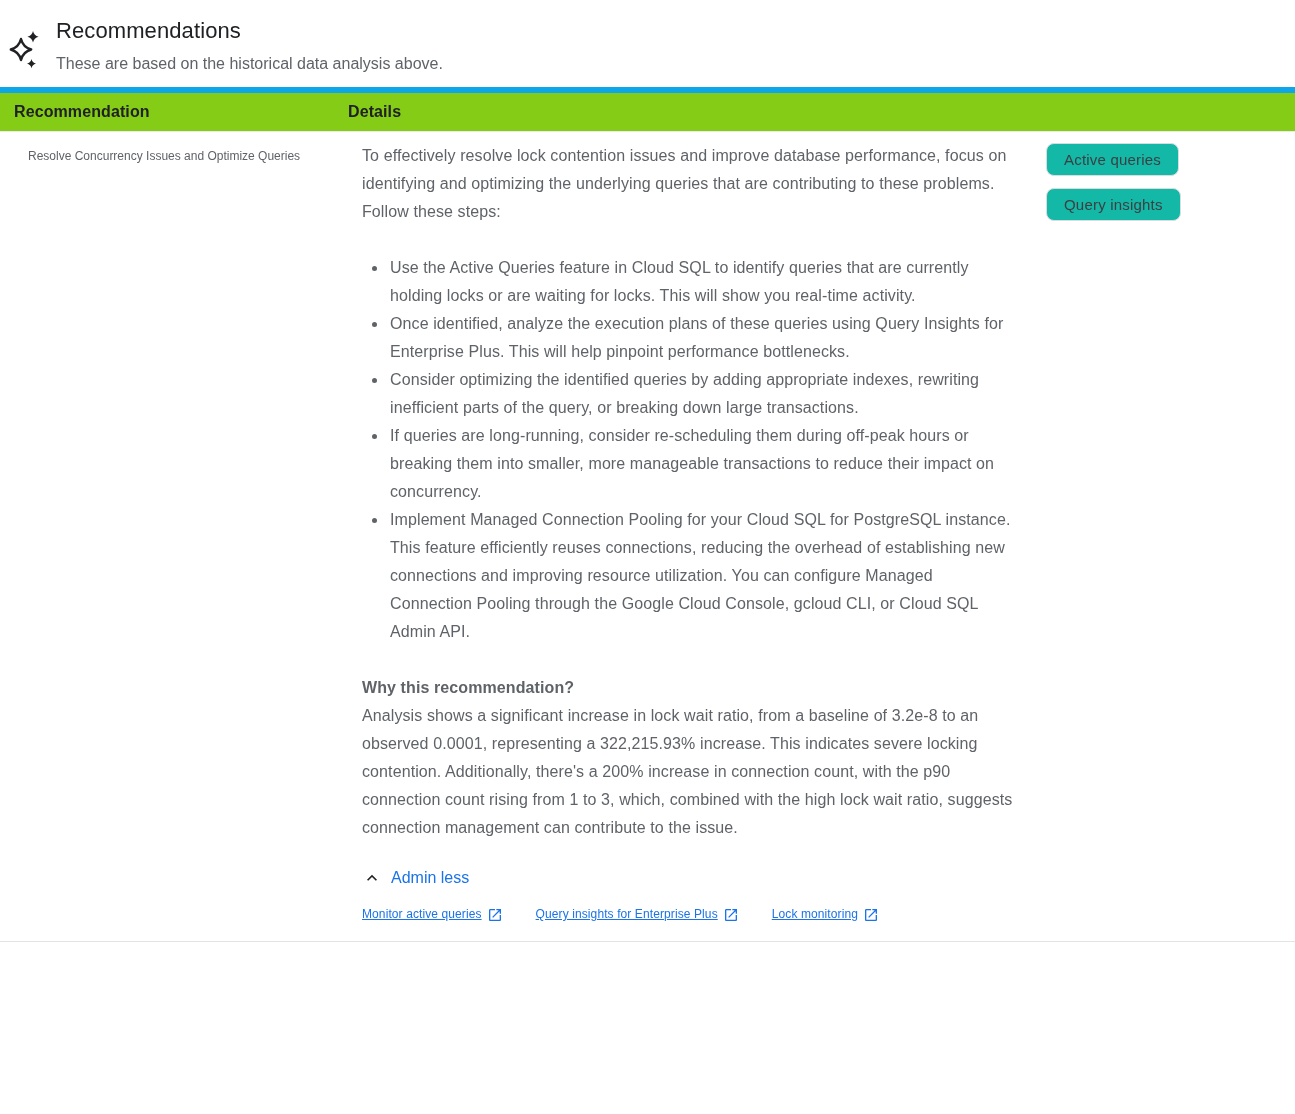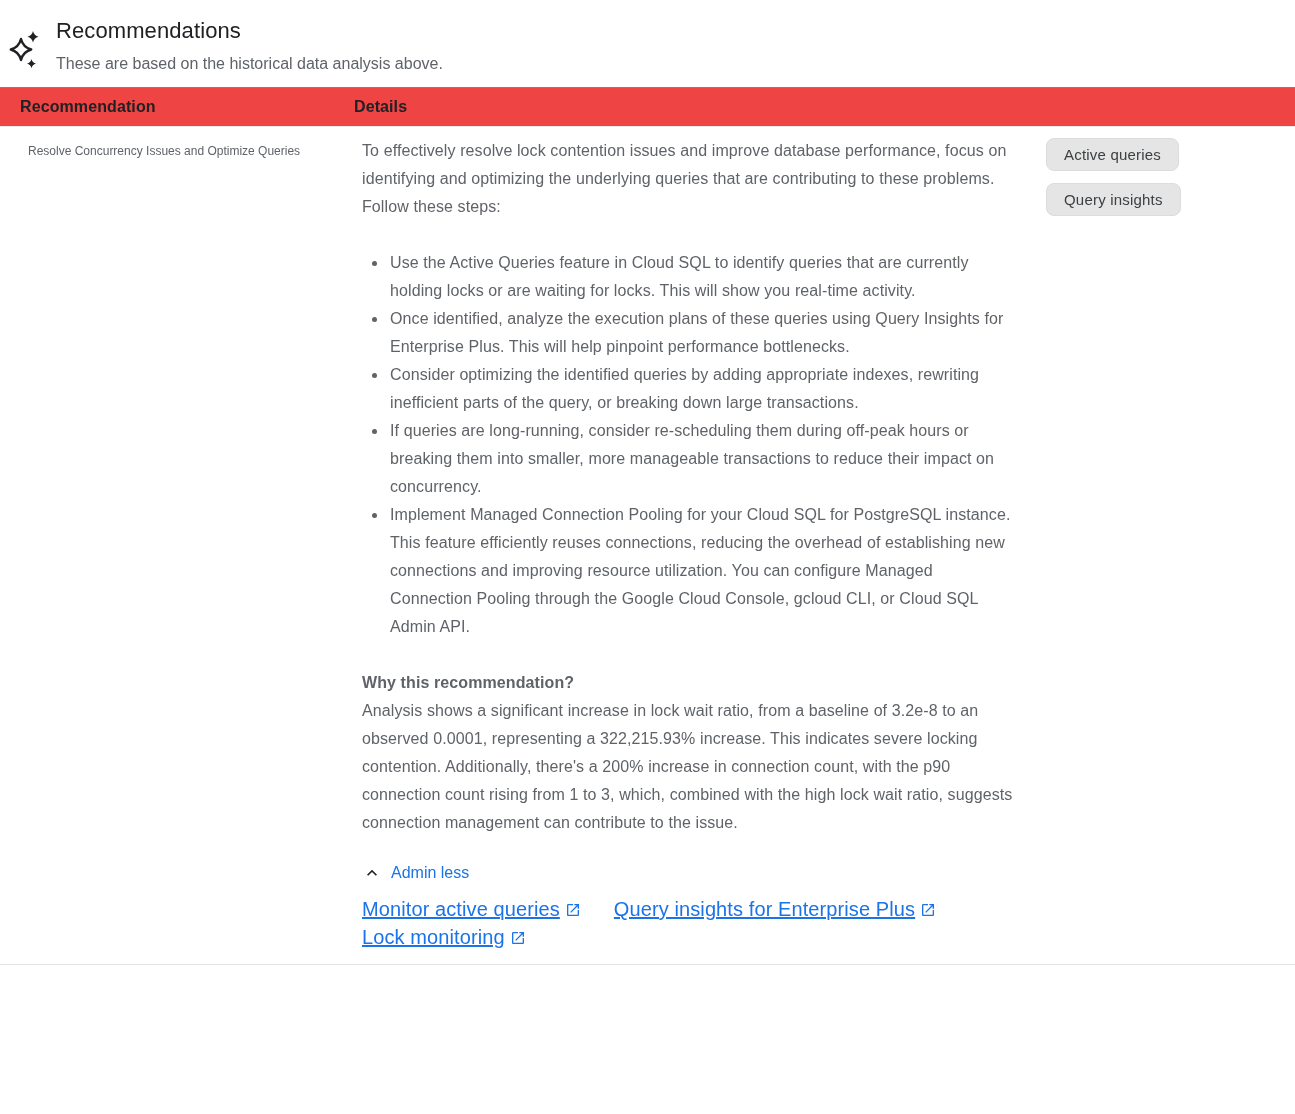"Recommendation" .thead { background: #ef4444 -> #84cc16; border-top: 1px solid #0ea5e9 -> 6px solid #0ea5e9; padding: 10px 0 10px 20px -> 10px 0 10px 14px }
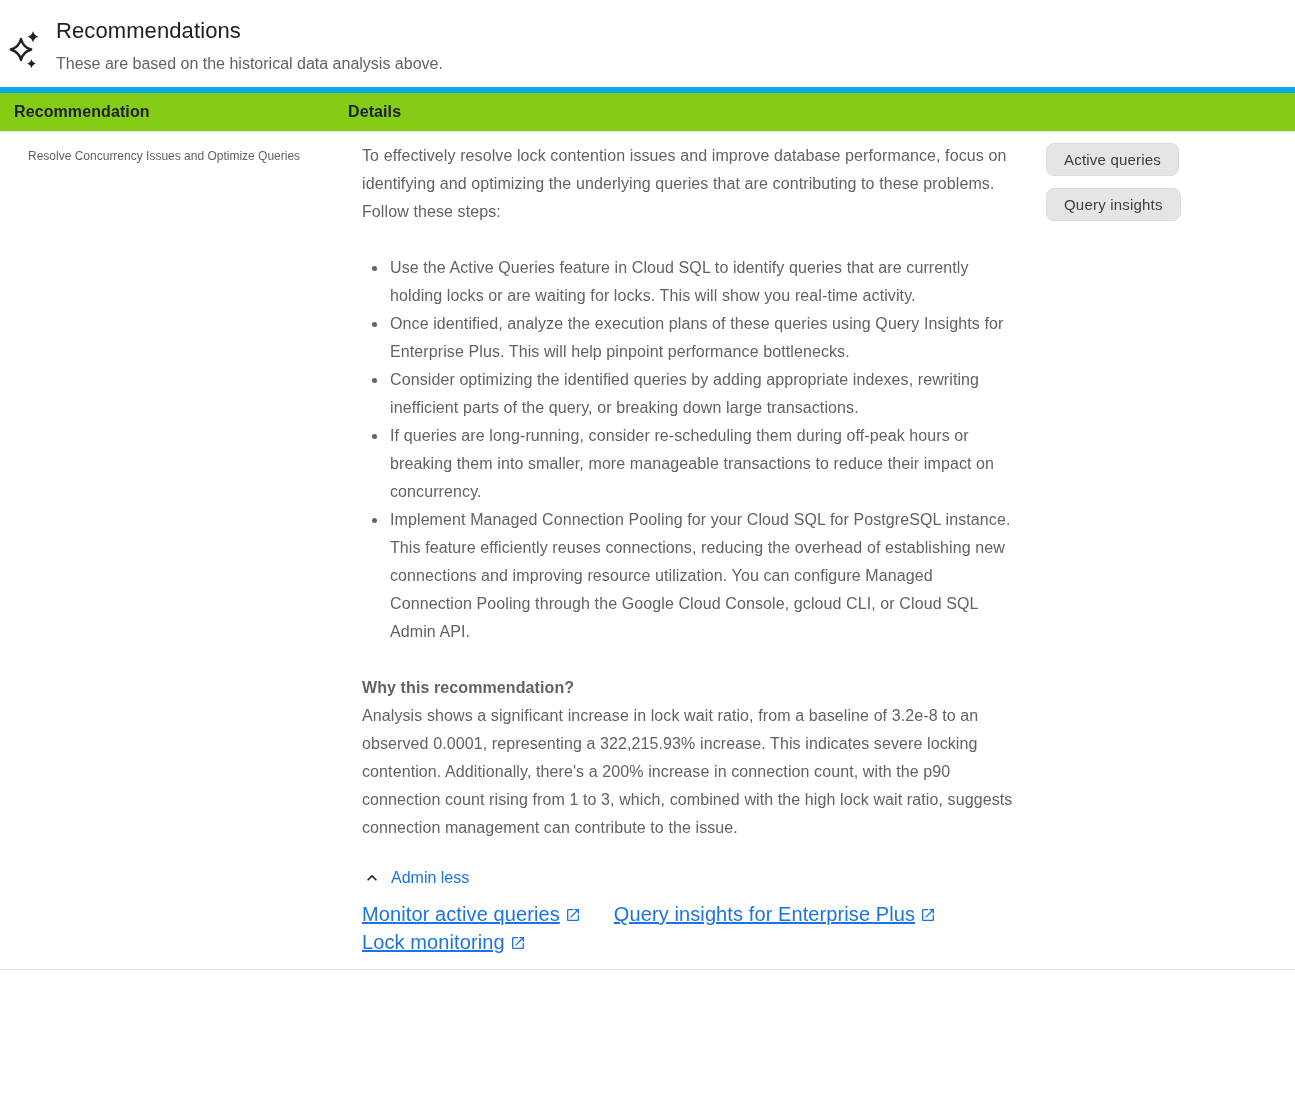"Active queries" .action-btn { background: #e5e5e5 -> #14b8a6 }
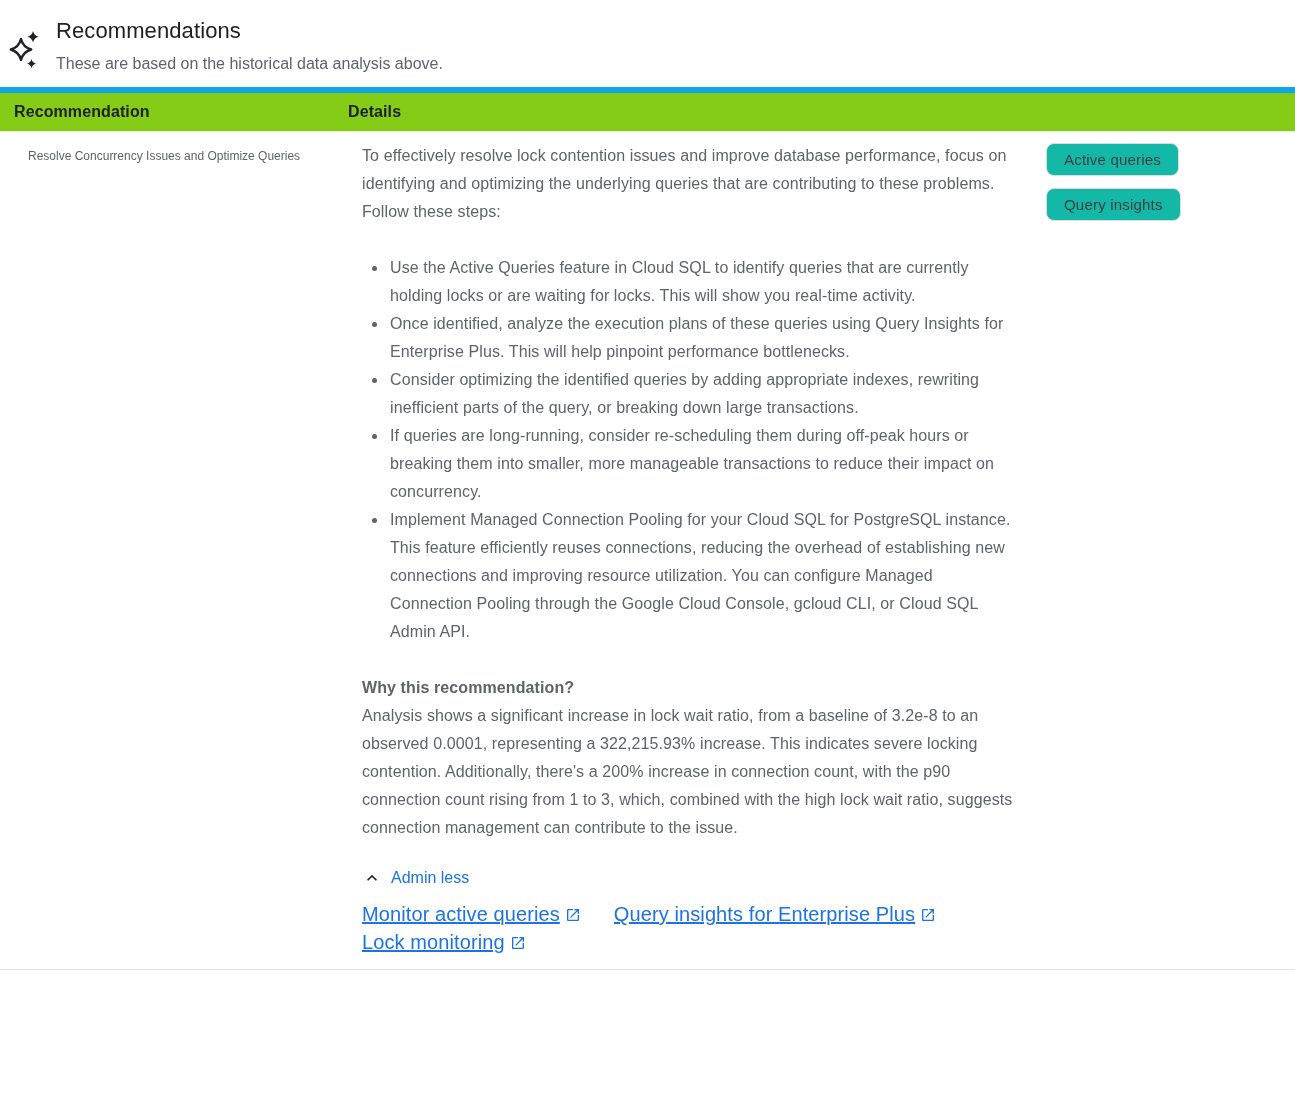"Monitor active queries" .doc-link { font-size: 20px -> 12px }
